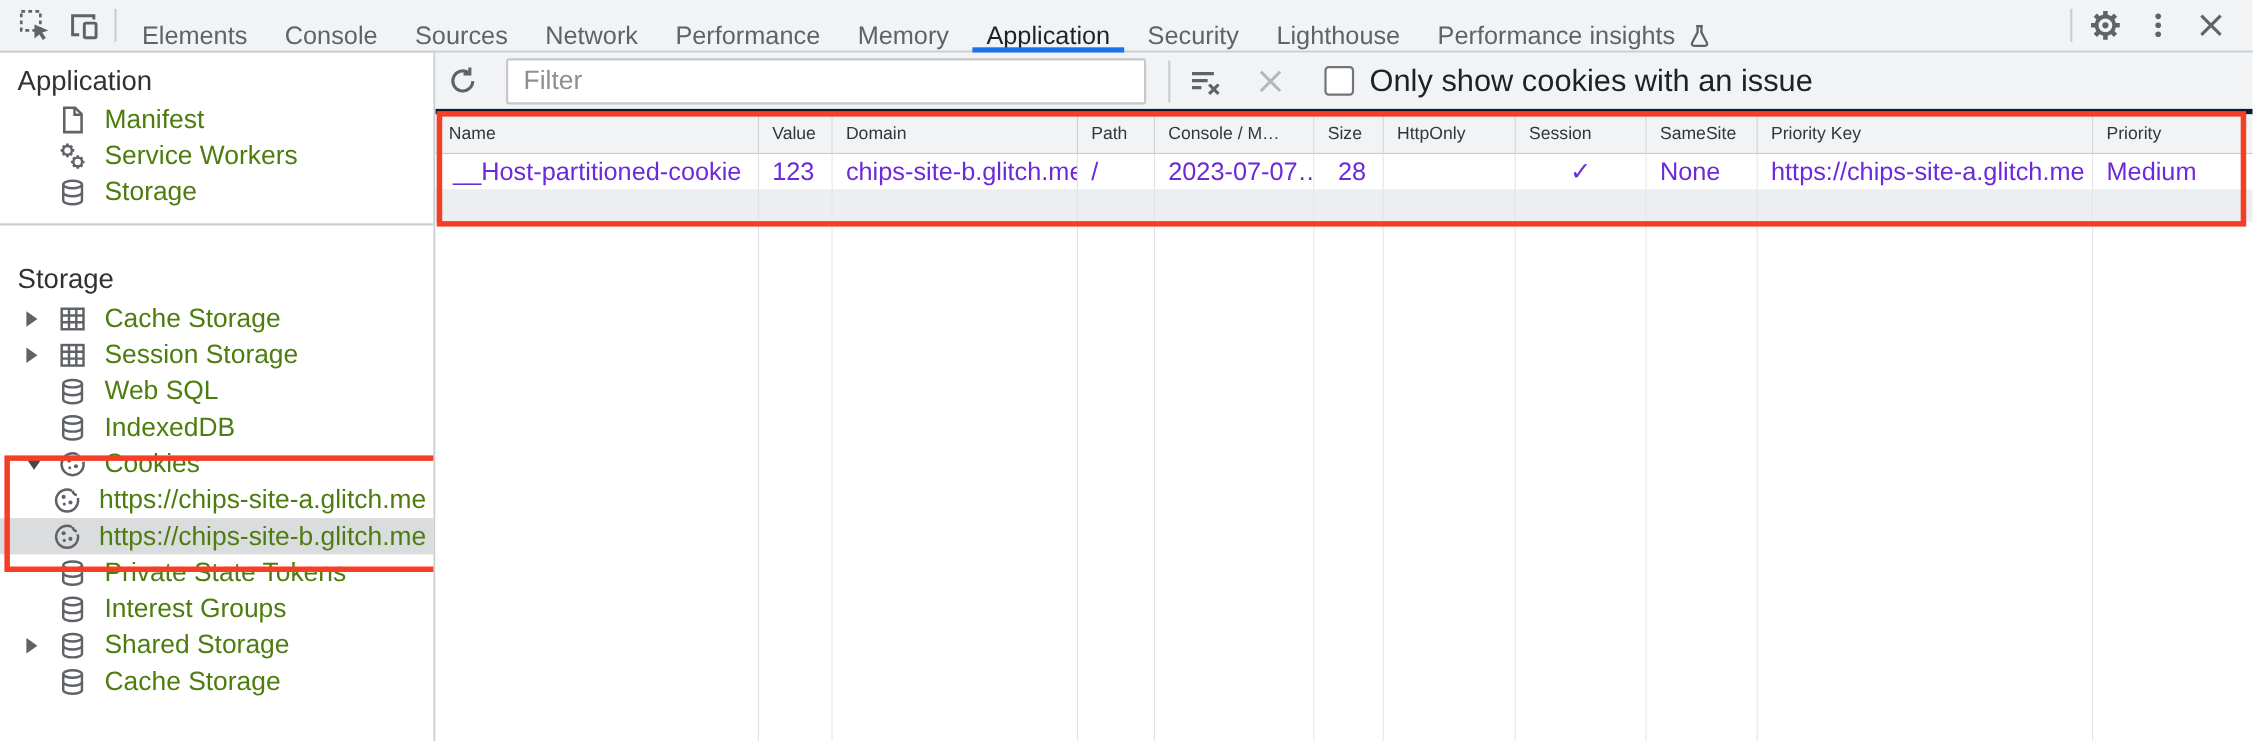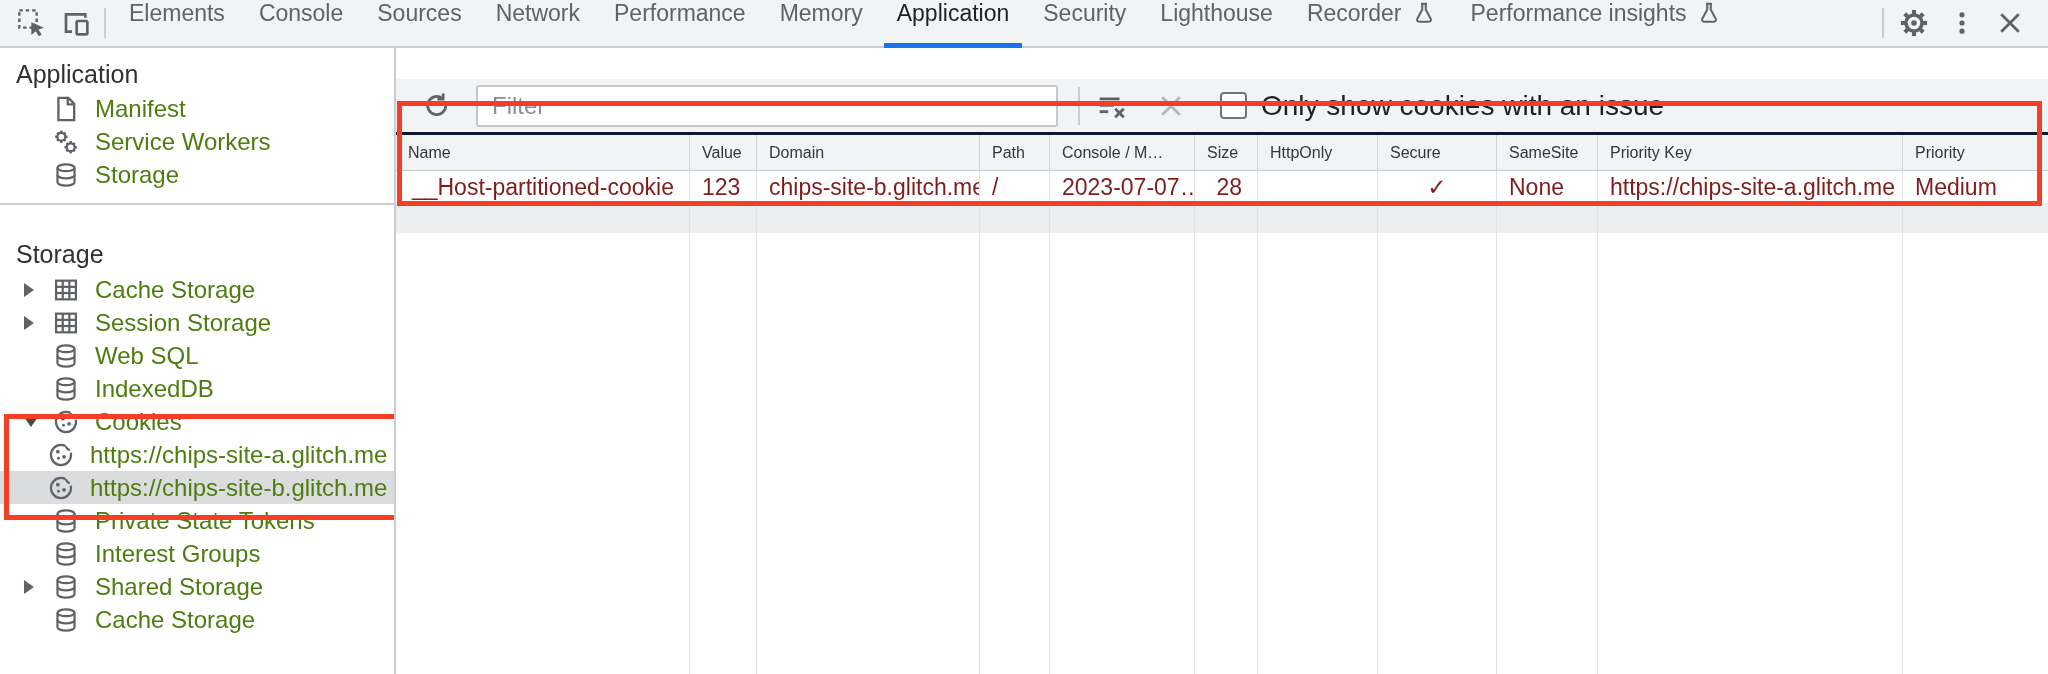"Elements" .tab { align-items: flex-start -> flex-end }
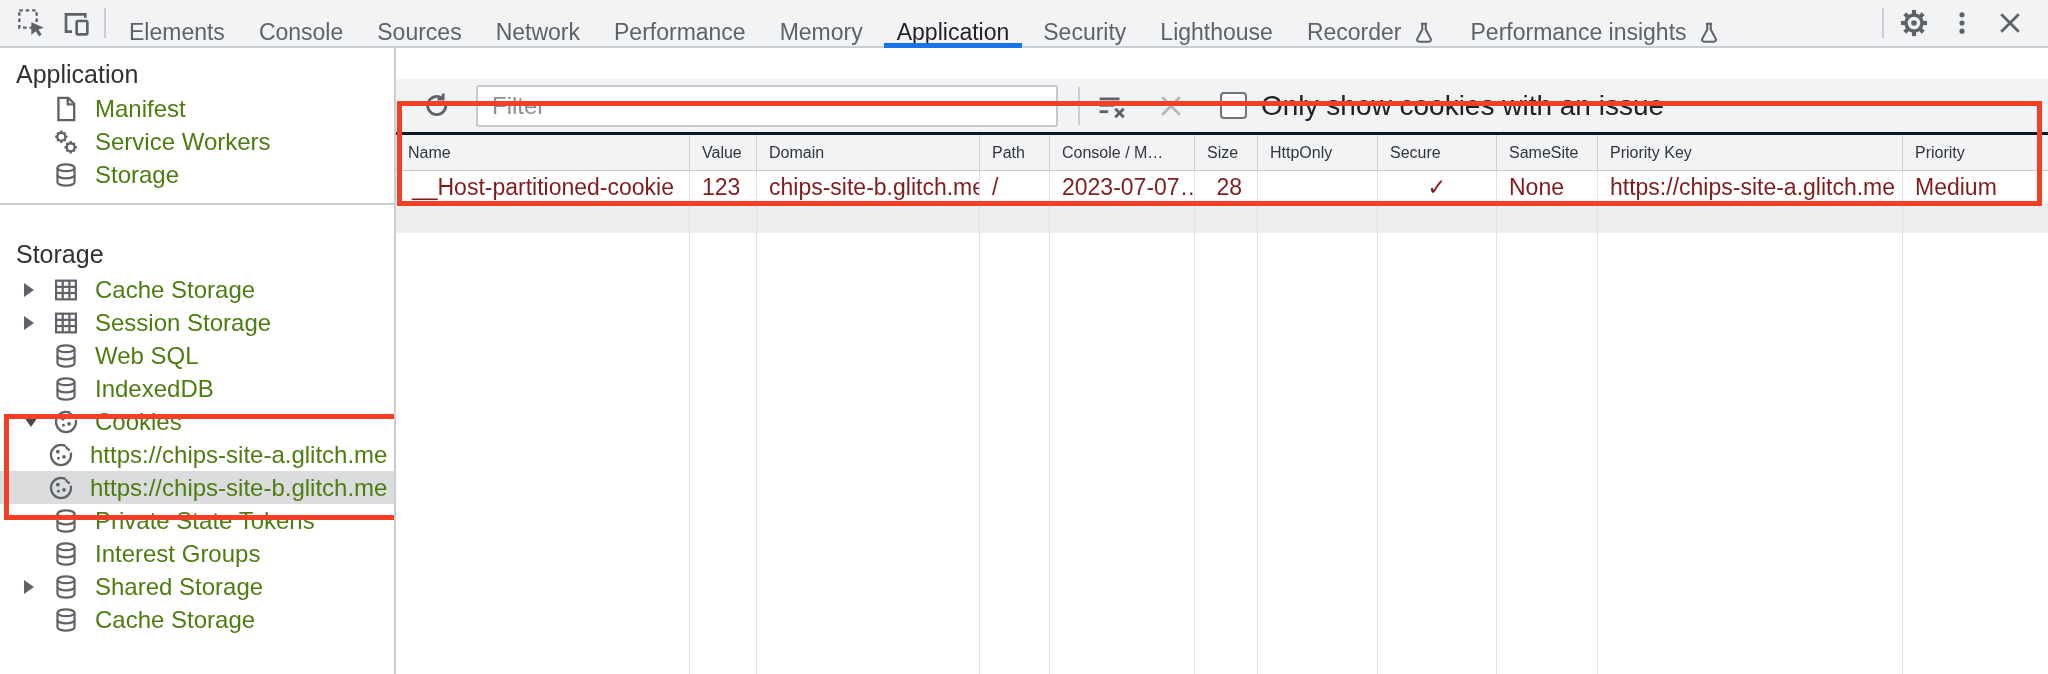"Recorder" div.tab { html: <div> <span>Recorder</span> <span> <svg> <path></path> </svg> </span> </div> -> none }
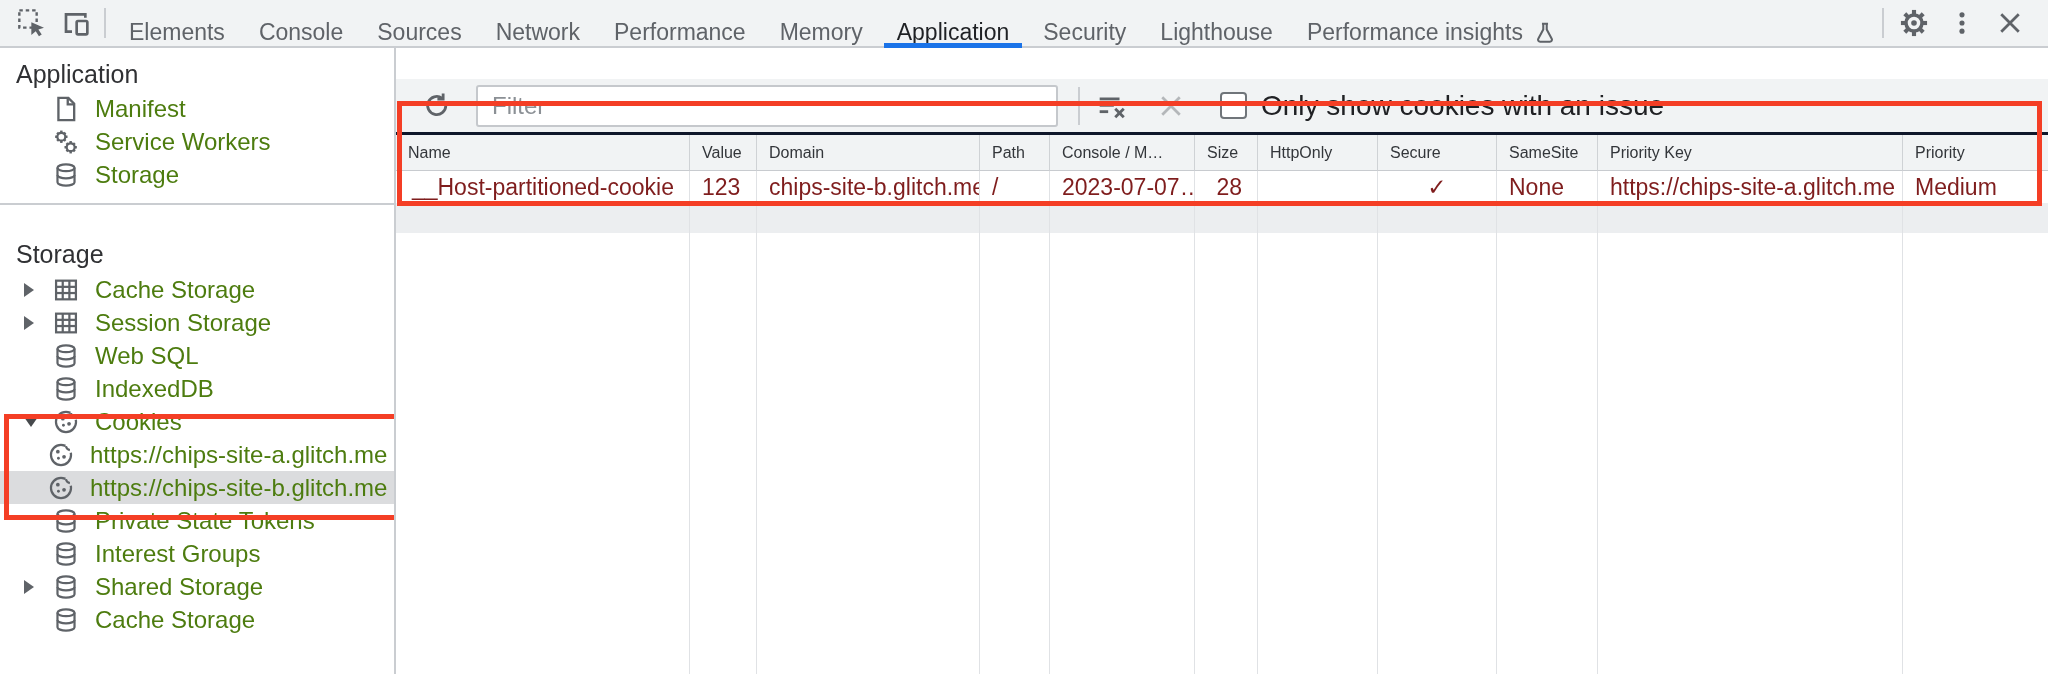"Filter" .toolbar { border-bottom: 3px solid #0f172a -> 5px solid #0f172a; margin-top: 31px -> none; padding-left: 18px -> 2px }
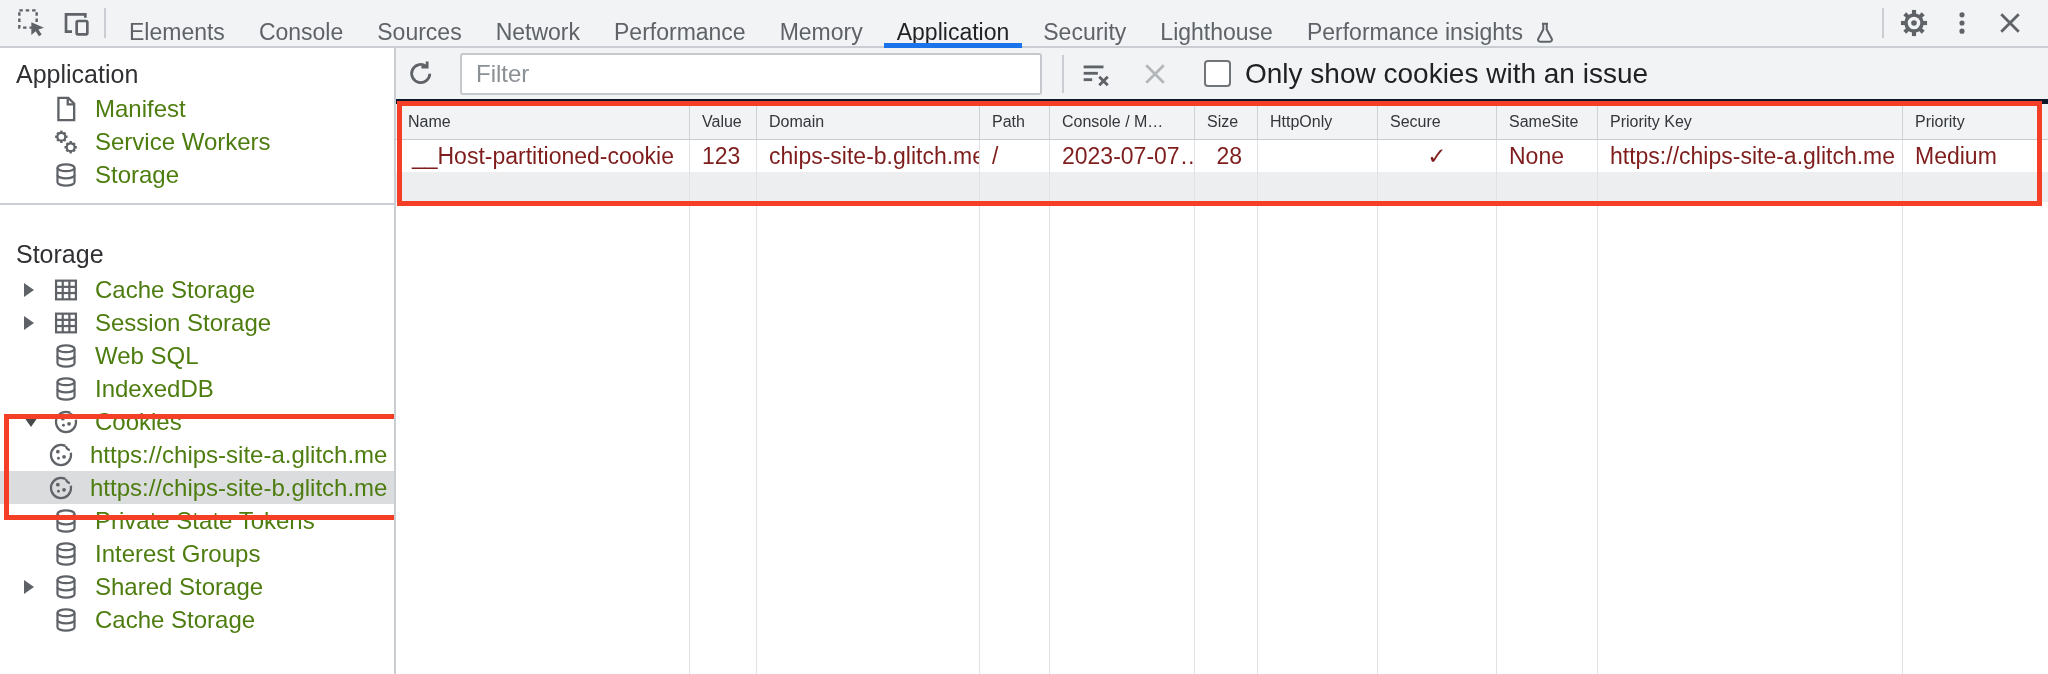"Secure" div.hcell { text: Secure -> Session }
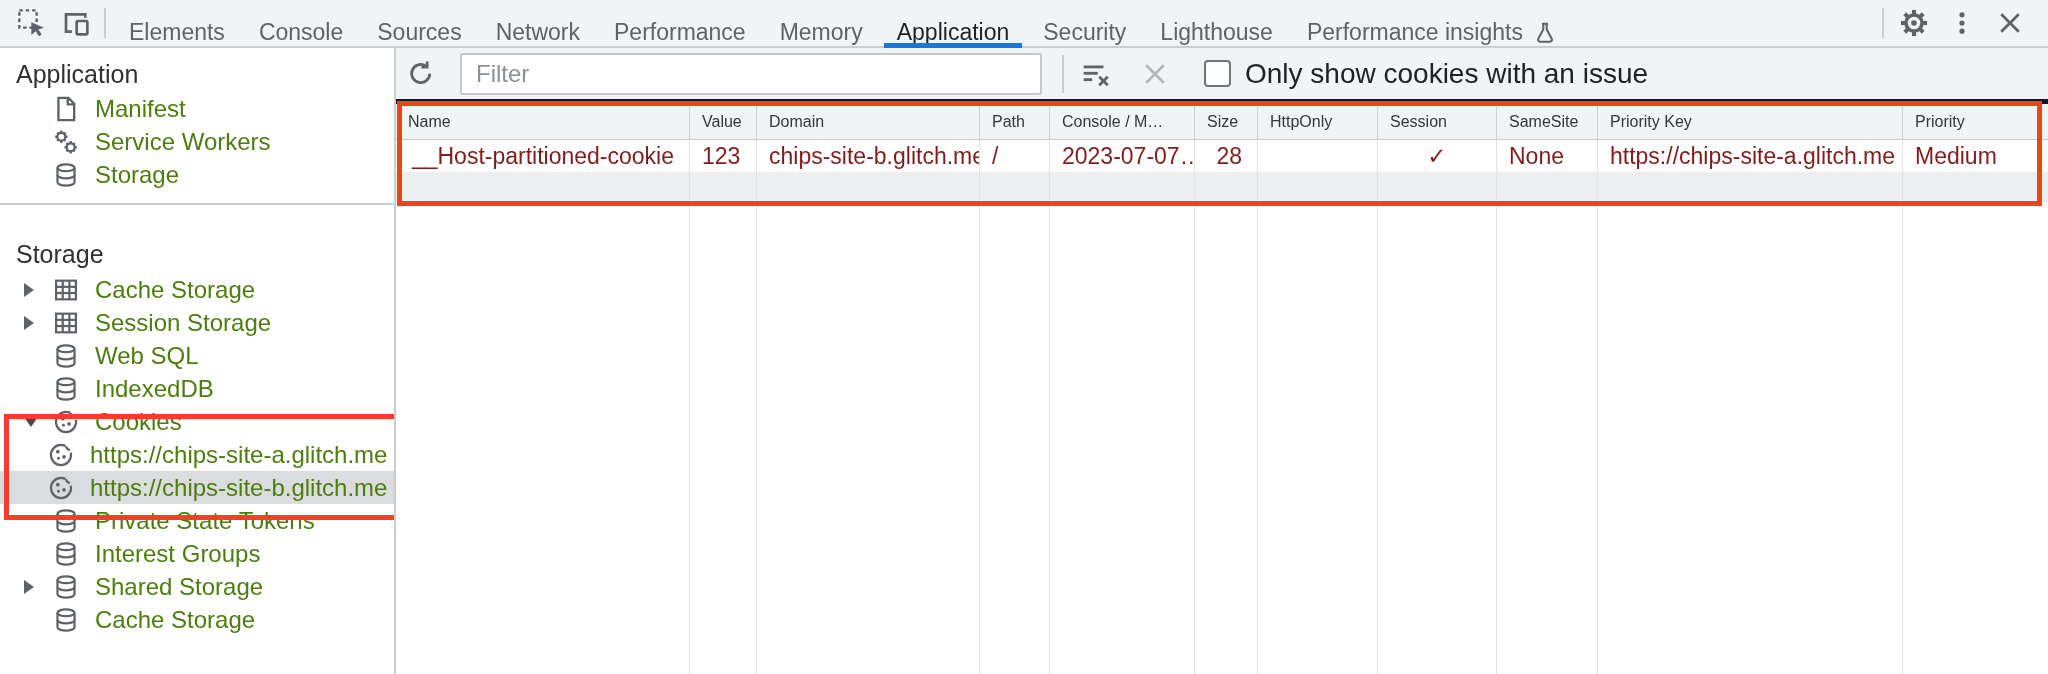"__Host-partitioned-cookie" .cell { color: #7f1d1d -> #6d28d9 }
